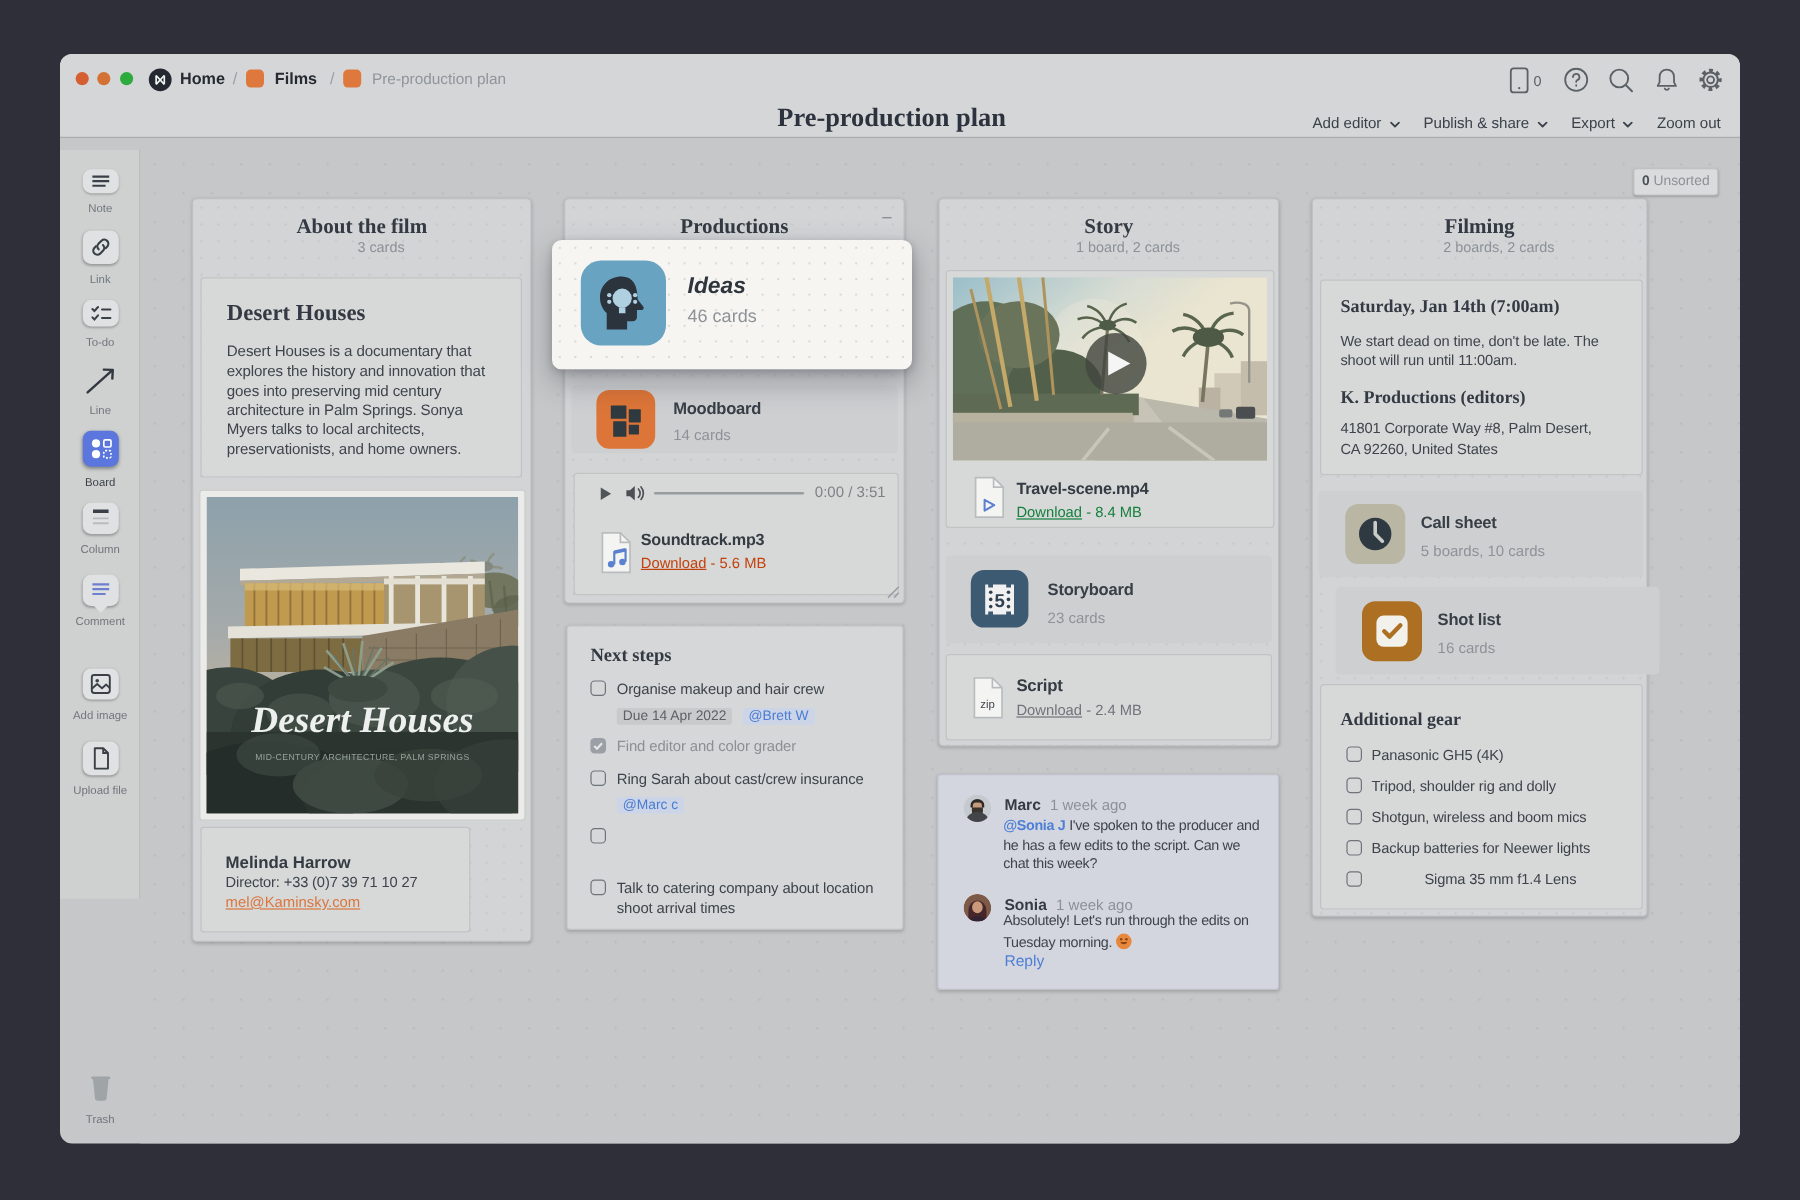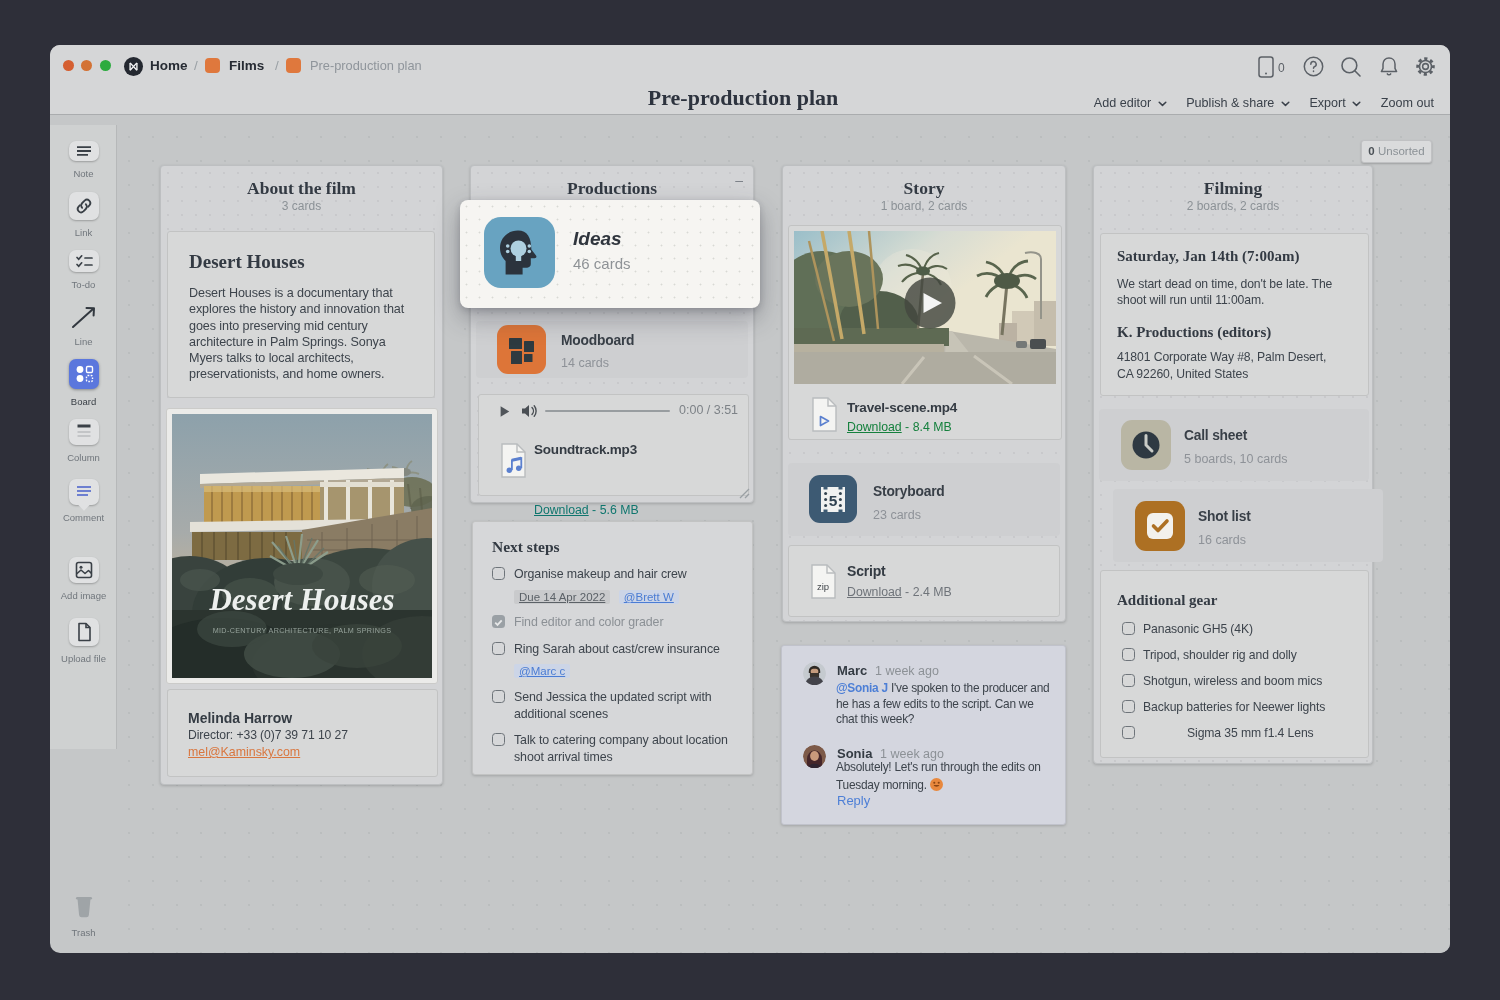"3 cards" .colsub { left: 0 -> 16px }
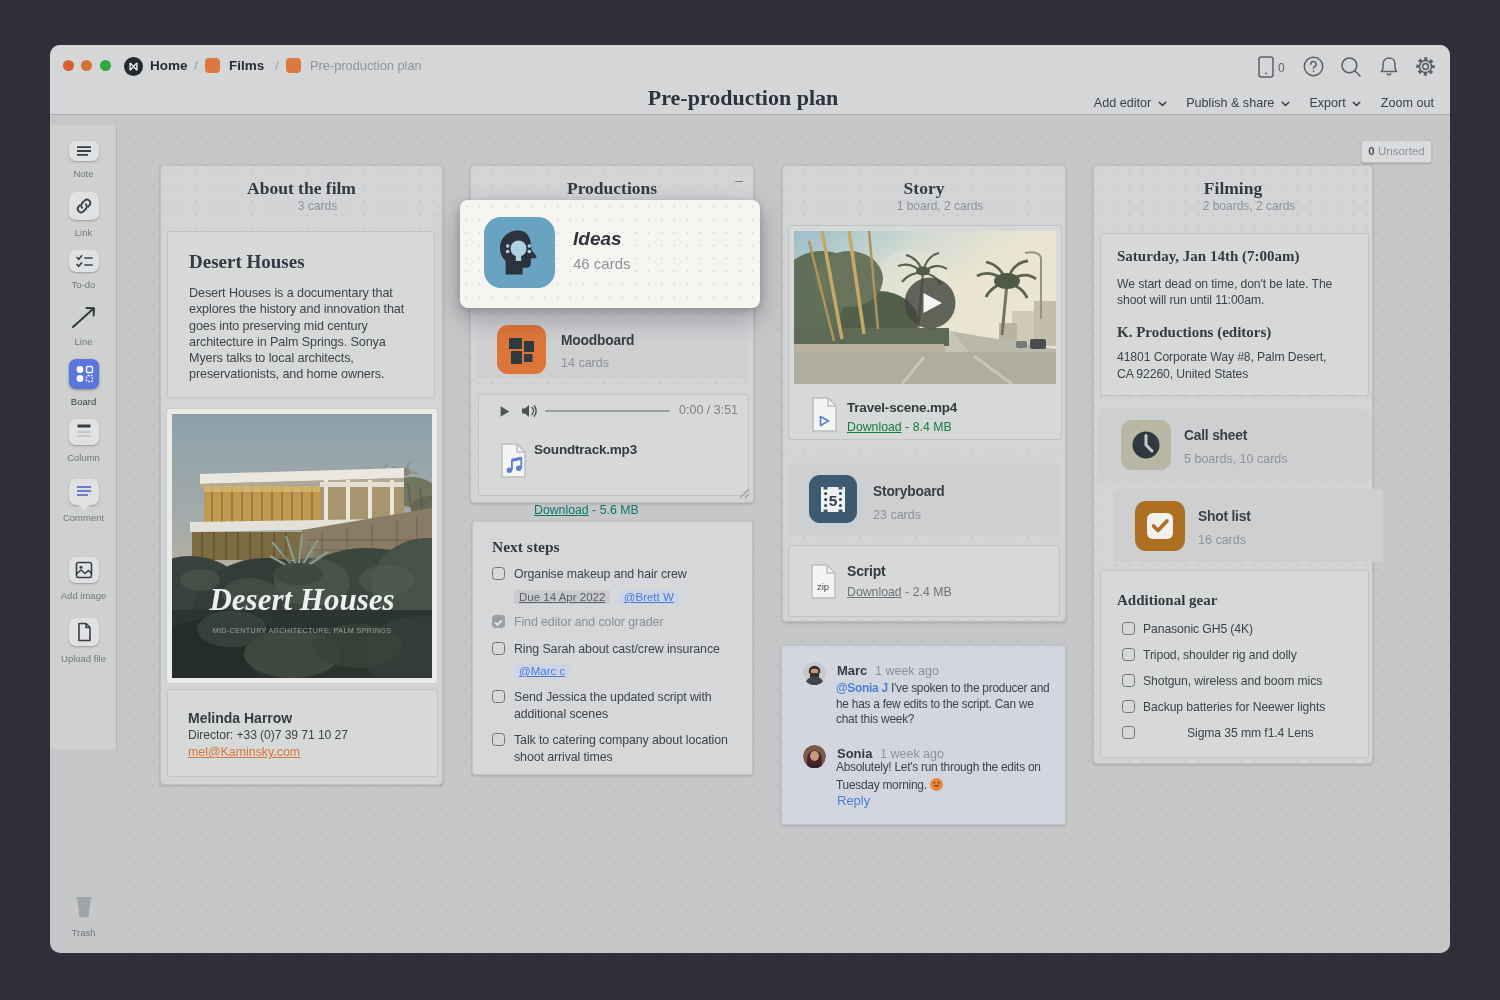"Download - 5.6 MB" div.abs { color: #0f766e -> #c2410c; margin-top: 41px -> none }
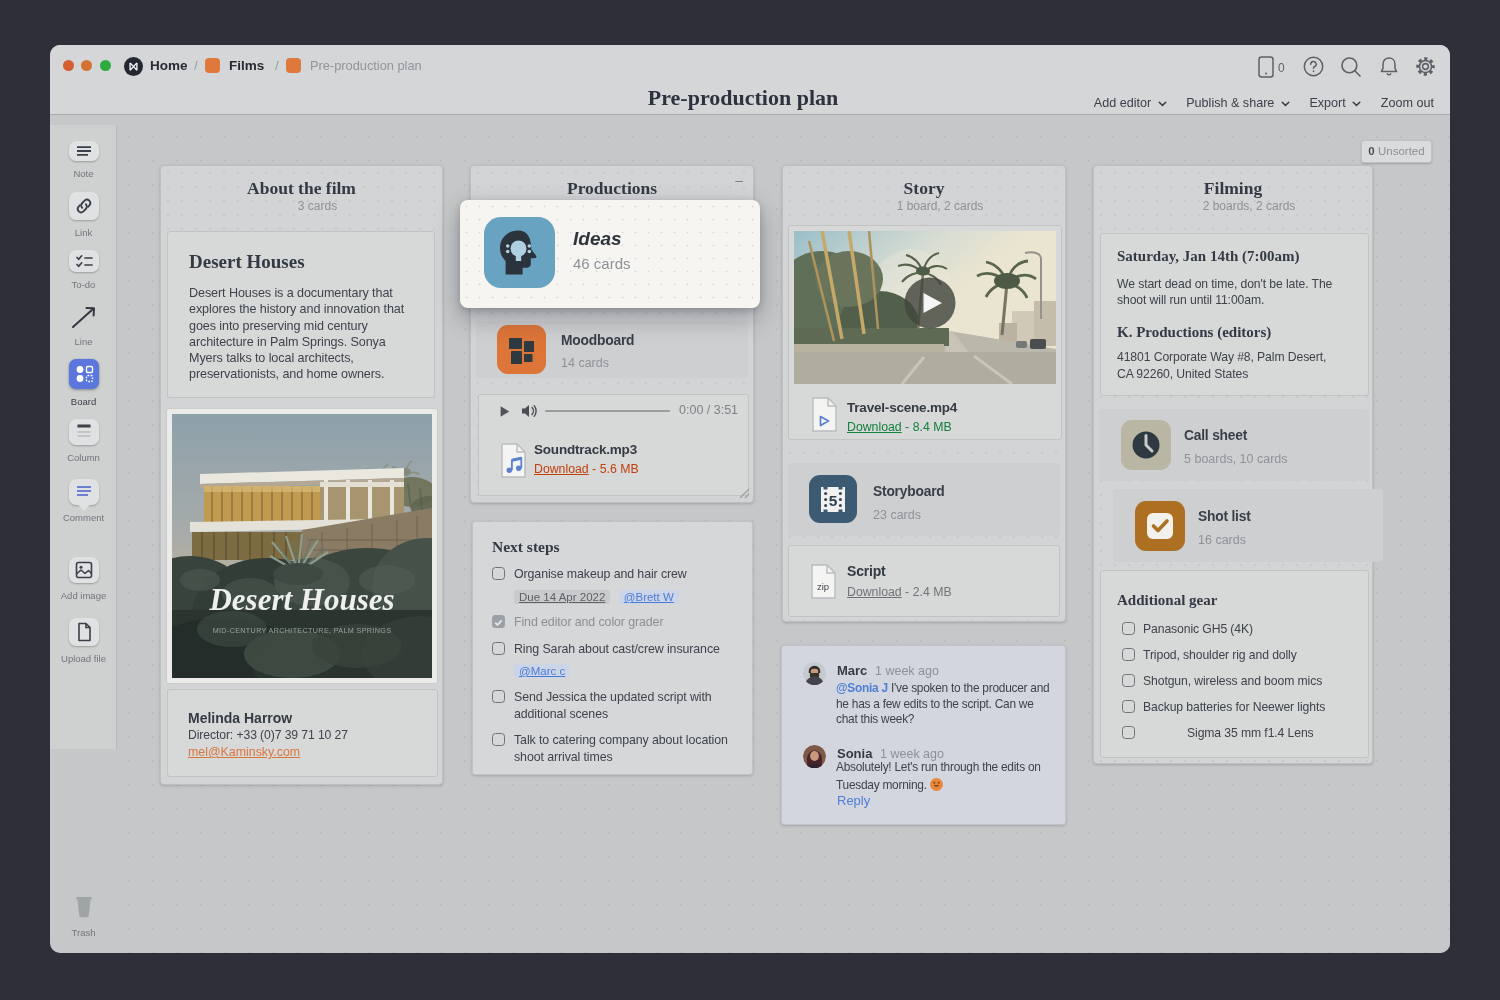"Due 14 Apr 2022" .tag { text-decoration: underline -> none }
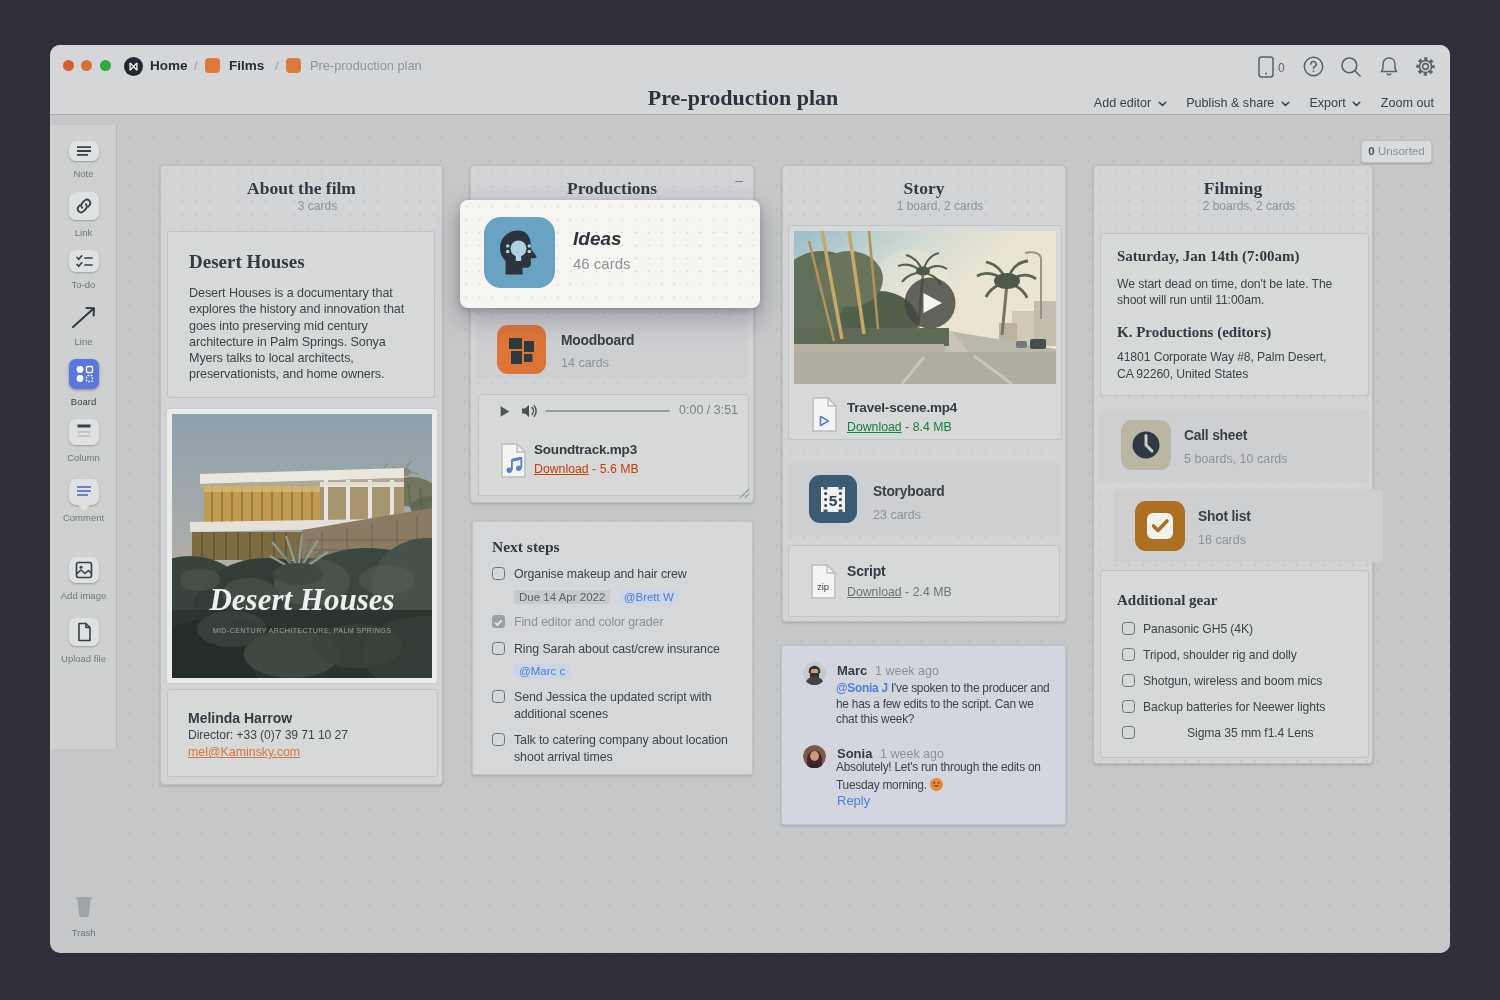"Send Jessica the updated script" div.abs { html: <div>Send Jessica the updated script with<br>additional scenes</div> -> none }
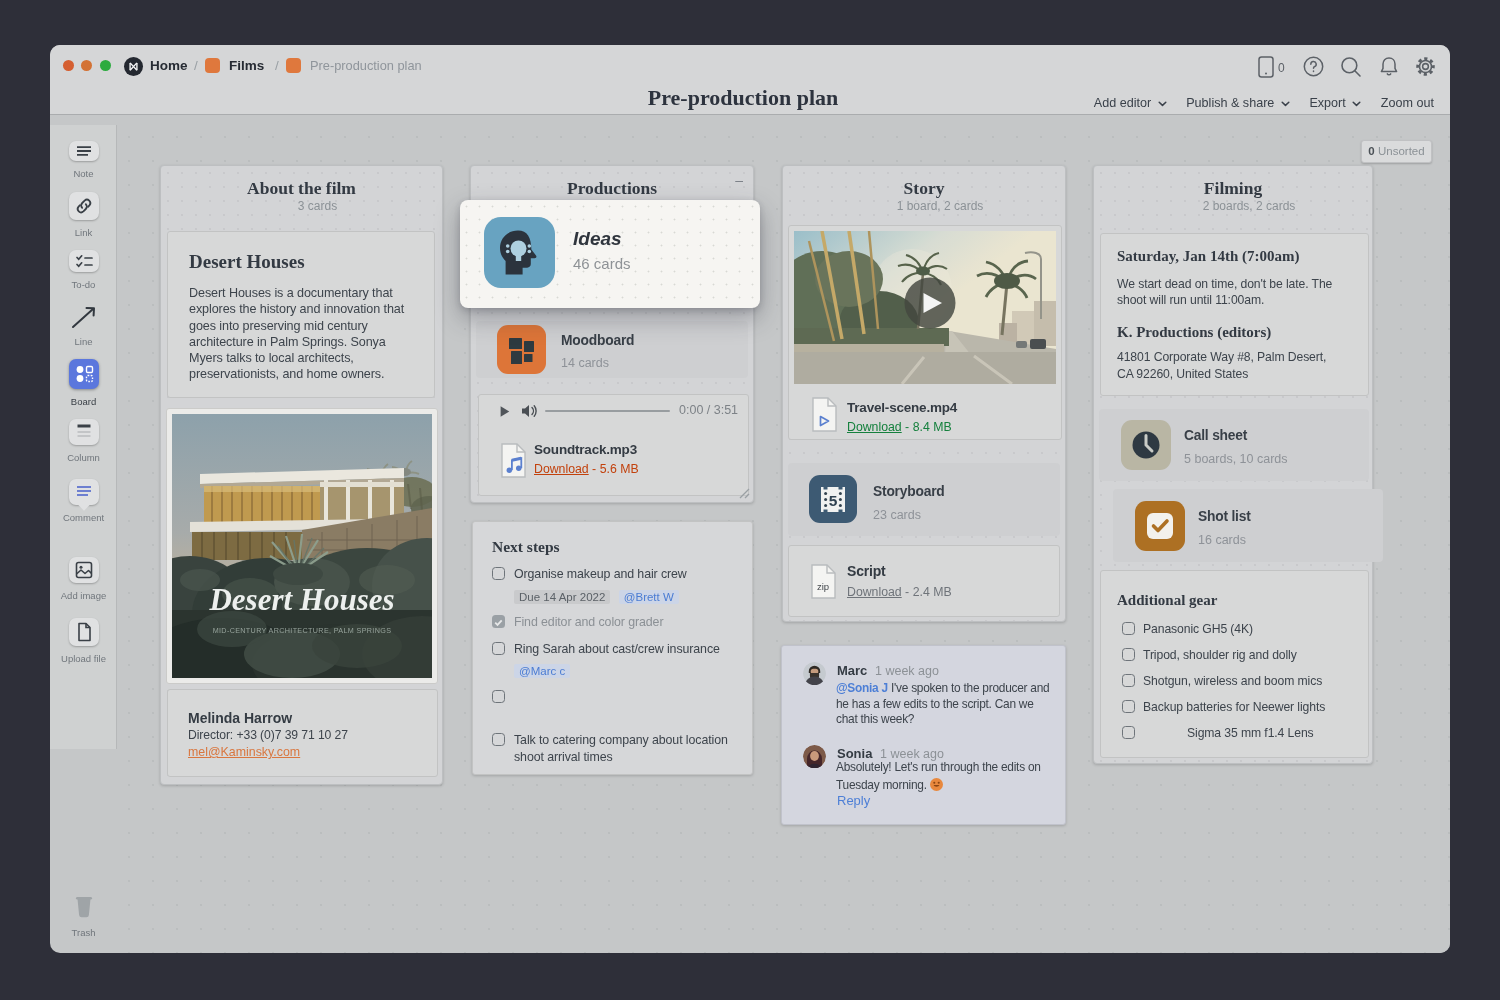"Melinda Harrow" div.card { width: 271px -> 225px }
